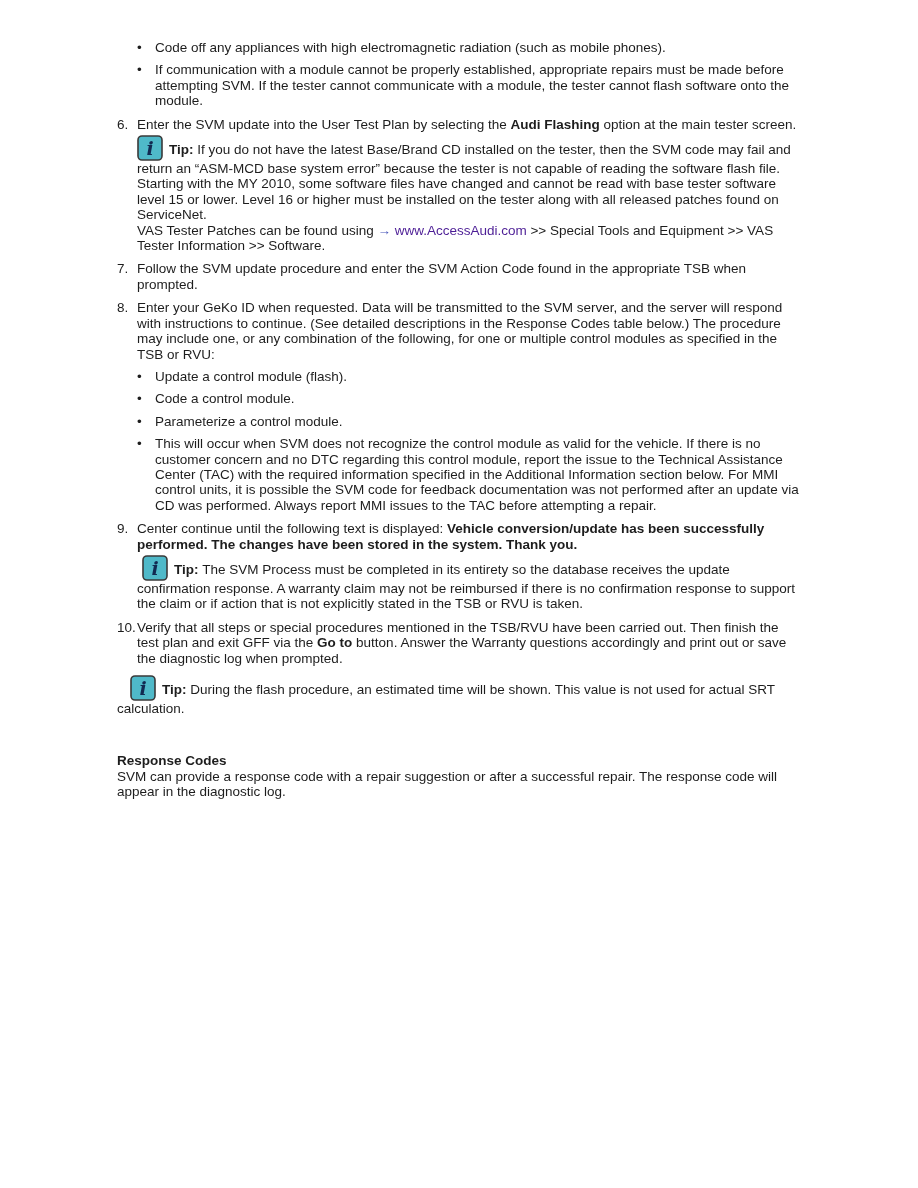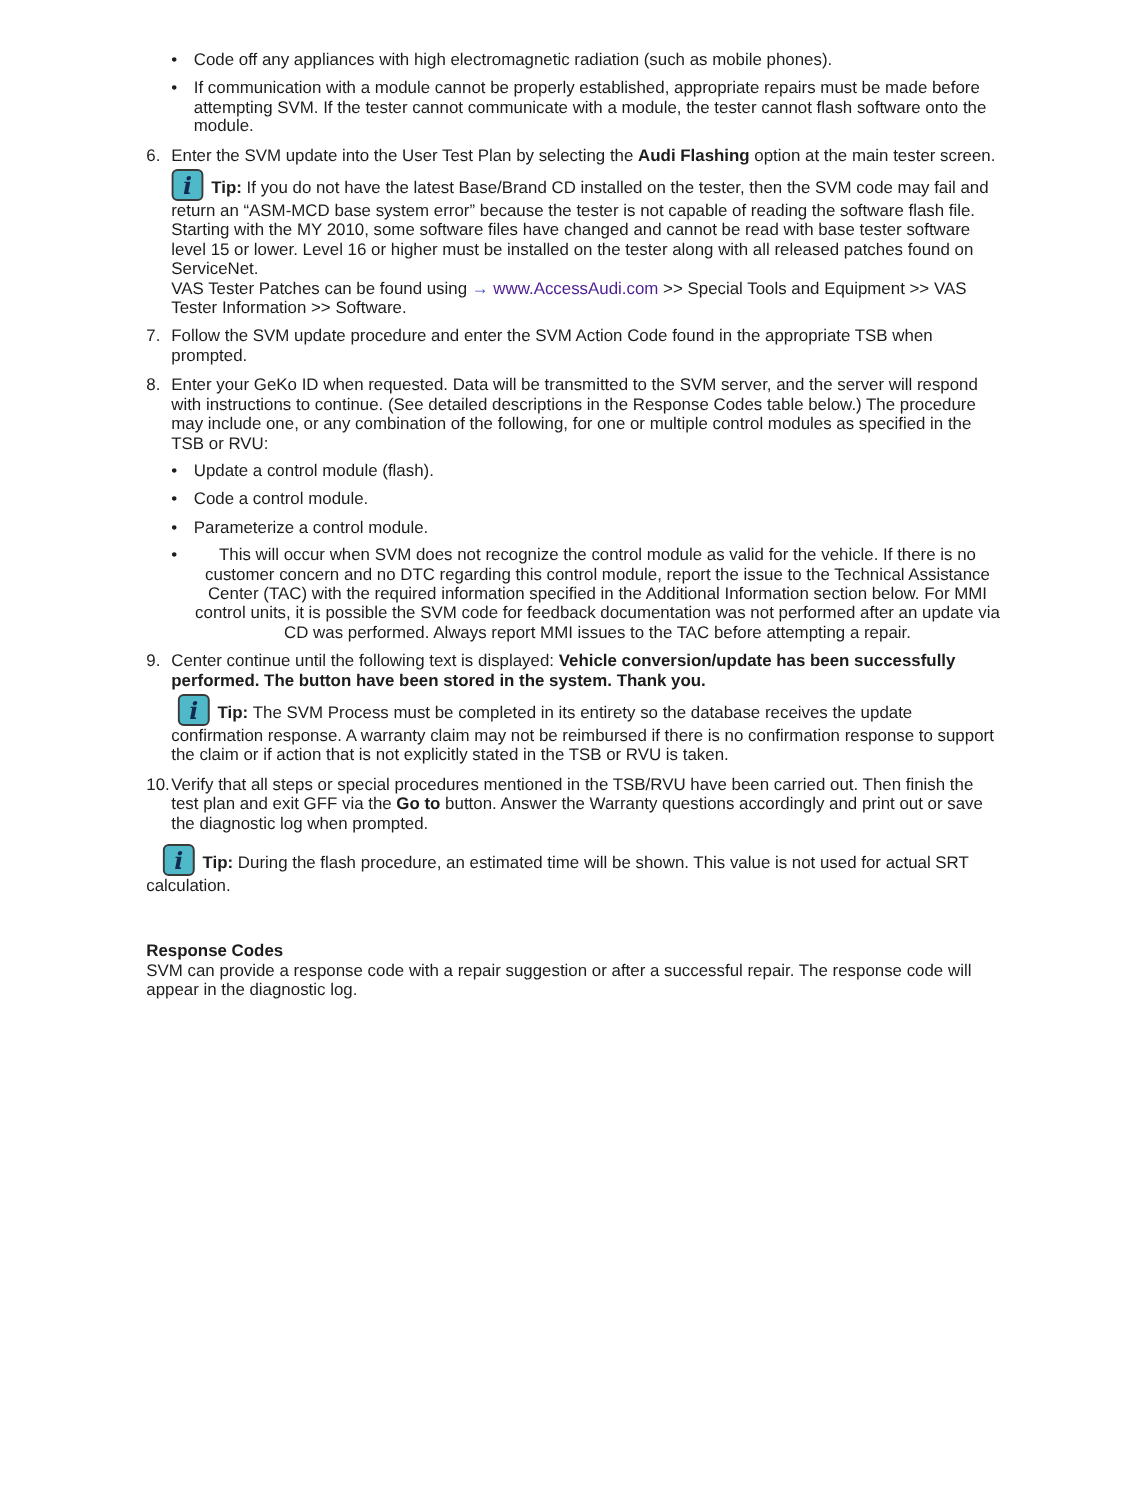"This will occur when SVM" .detail-para { text-align: center -> none }
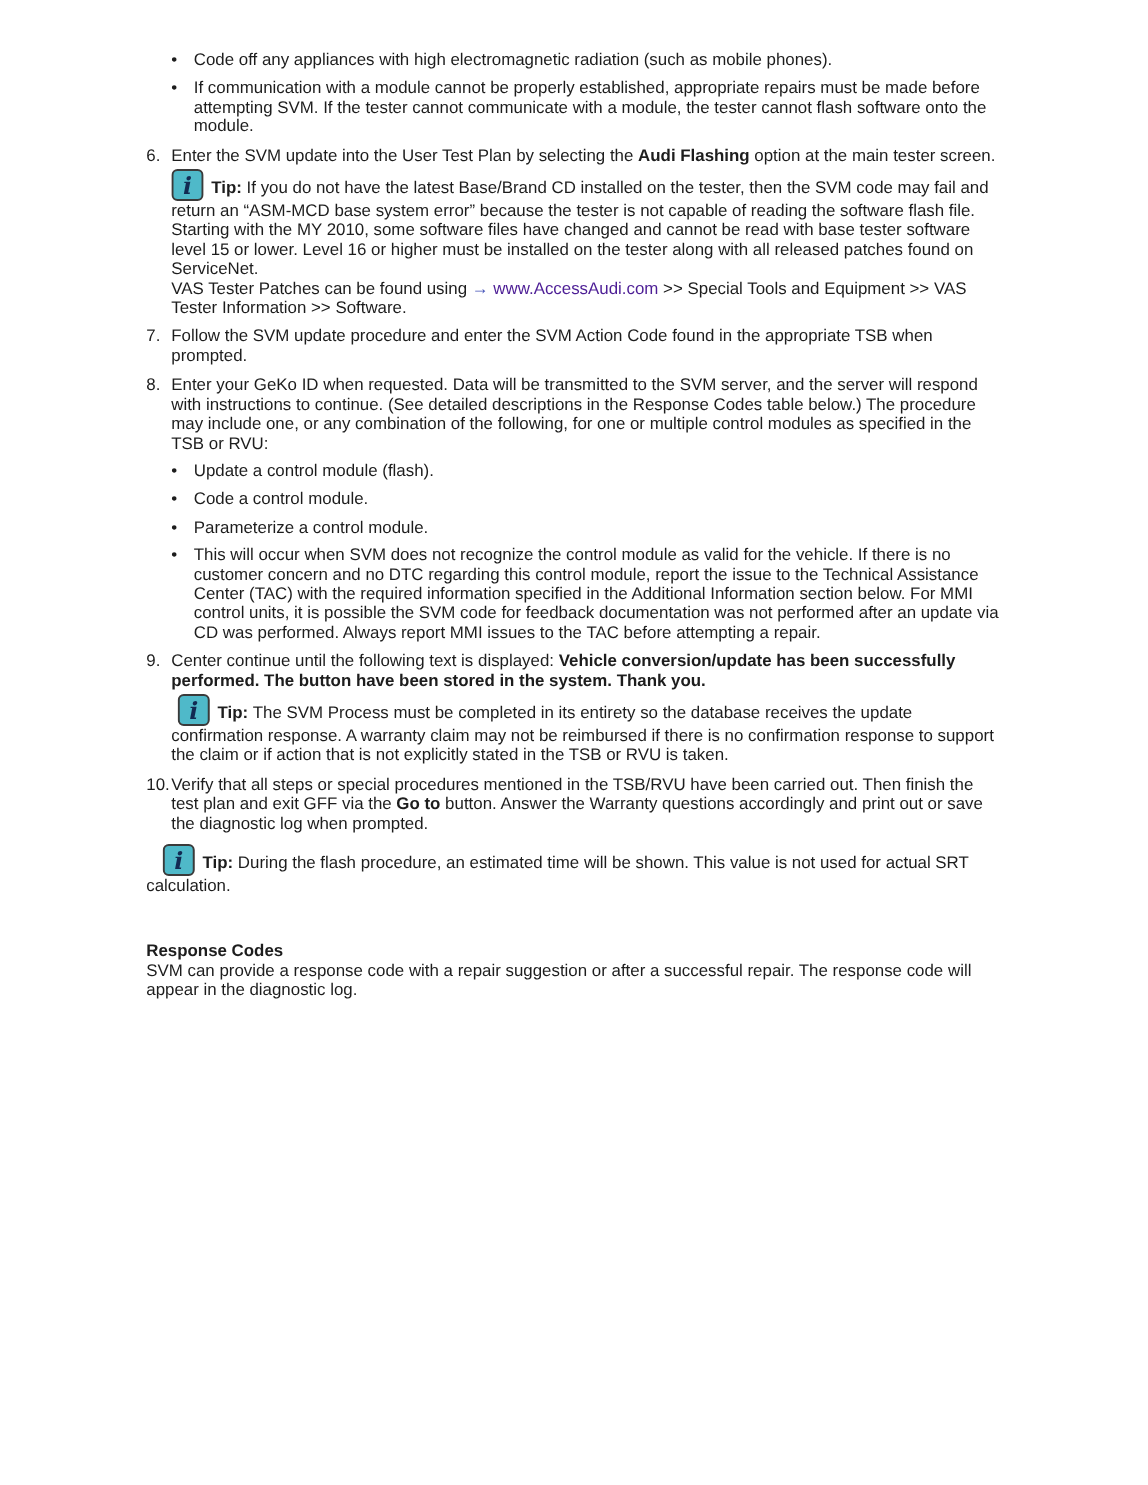"Vehicle conversion/update has been" span.b { text: button -> changes }
